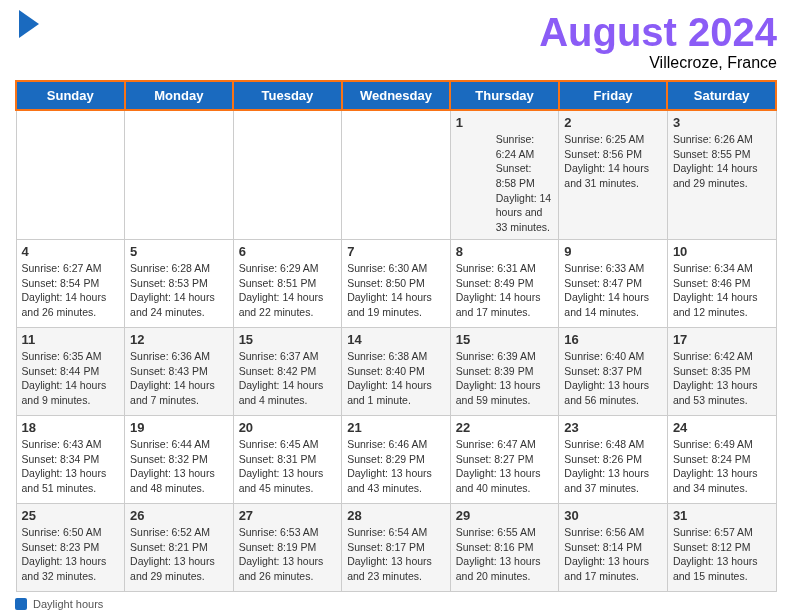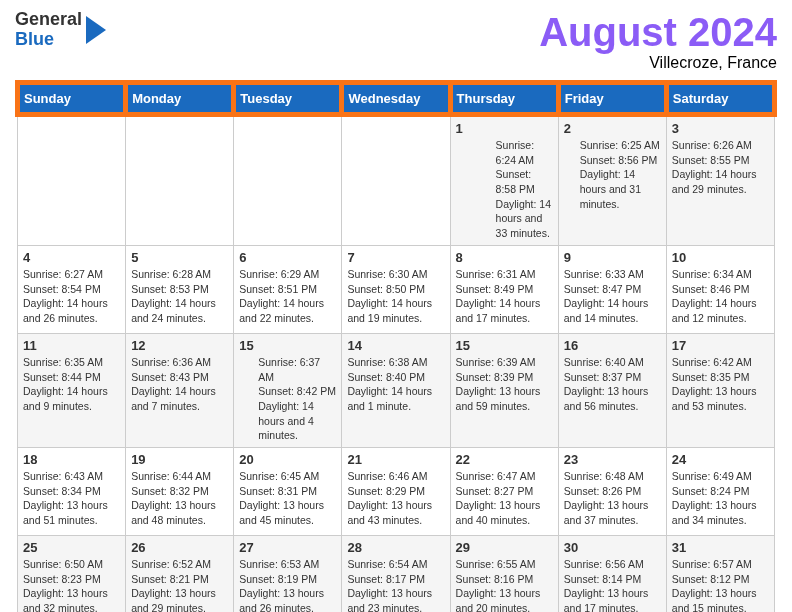"General" div.logo-text { html: <div> <span>General</span> <span>Blue</span> </div> -> none }
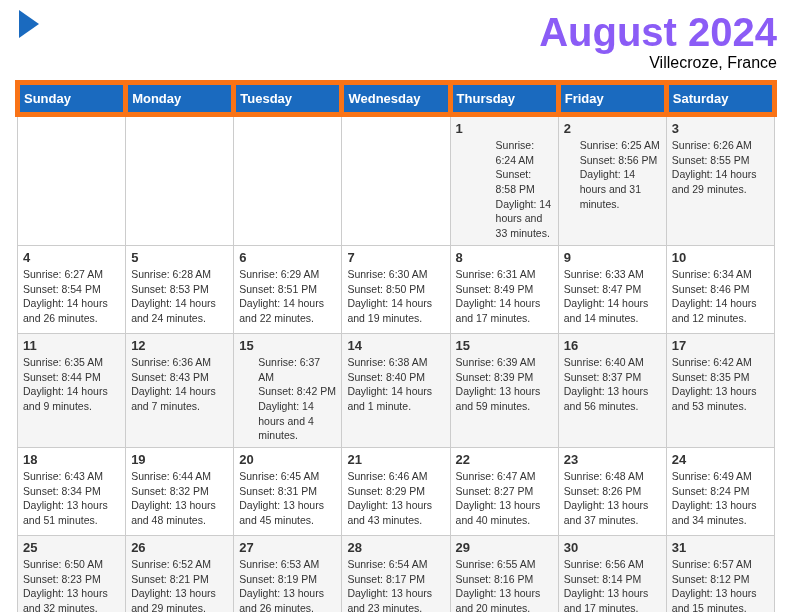"Sunday" thead th { border: 5px solid #f97316 -> 2px solid #f97316; text-align: left -> center }
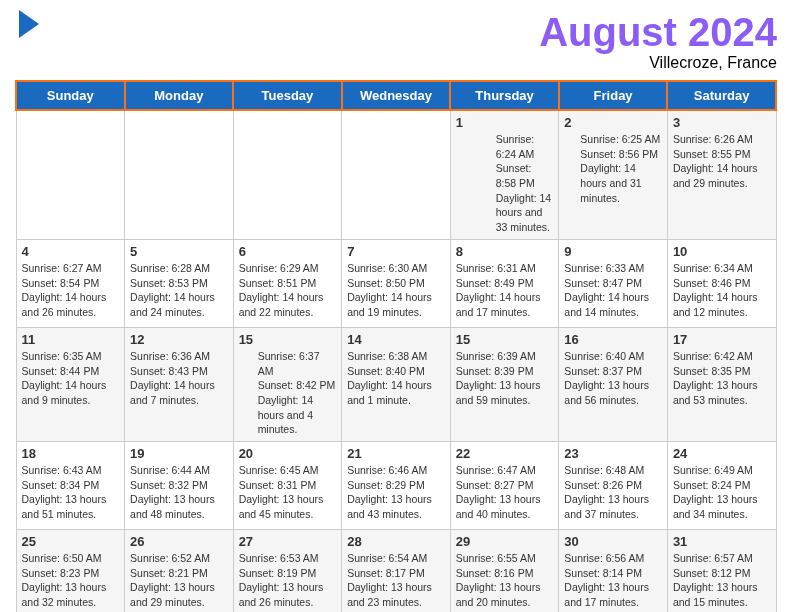"Sunrise: 6:25 AM" div.day-info { margin-left: 16px -> none }
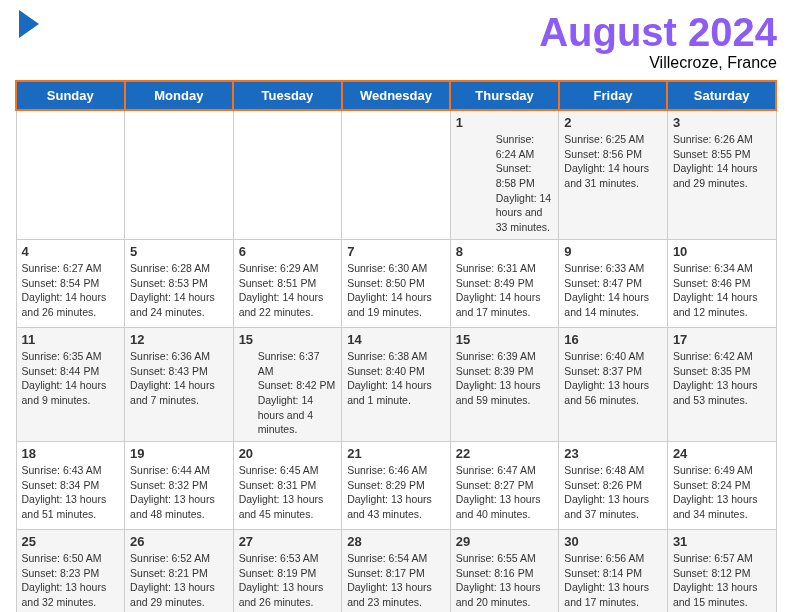"Sunrise: 6:37 AM" div.day-info { margin-left: 19px -> none }
